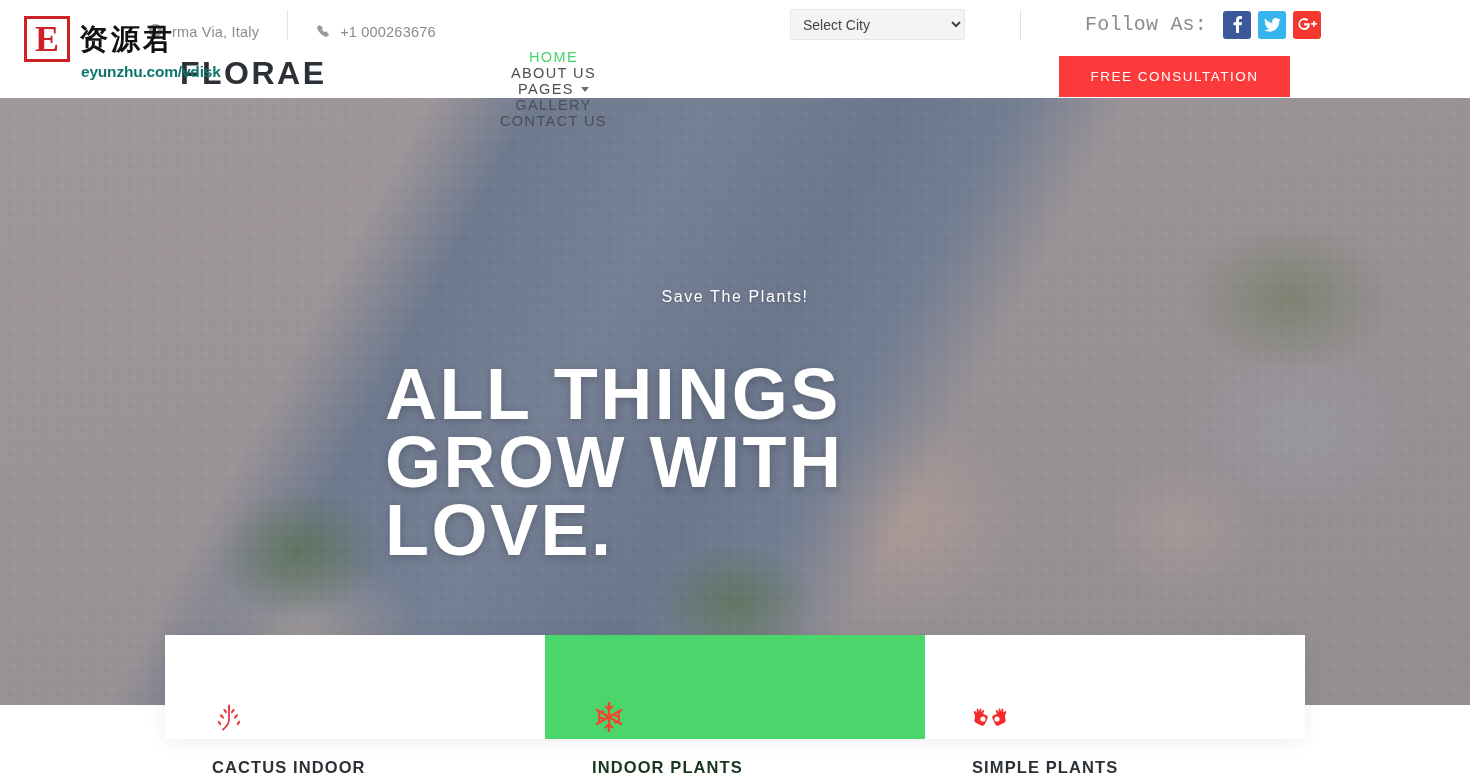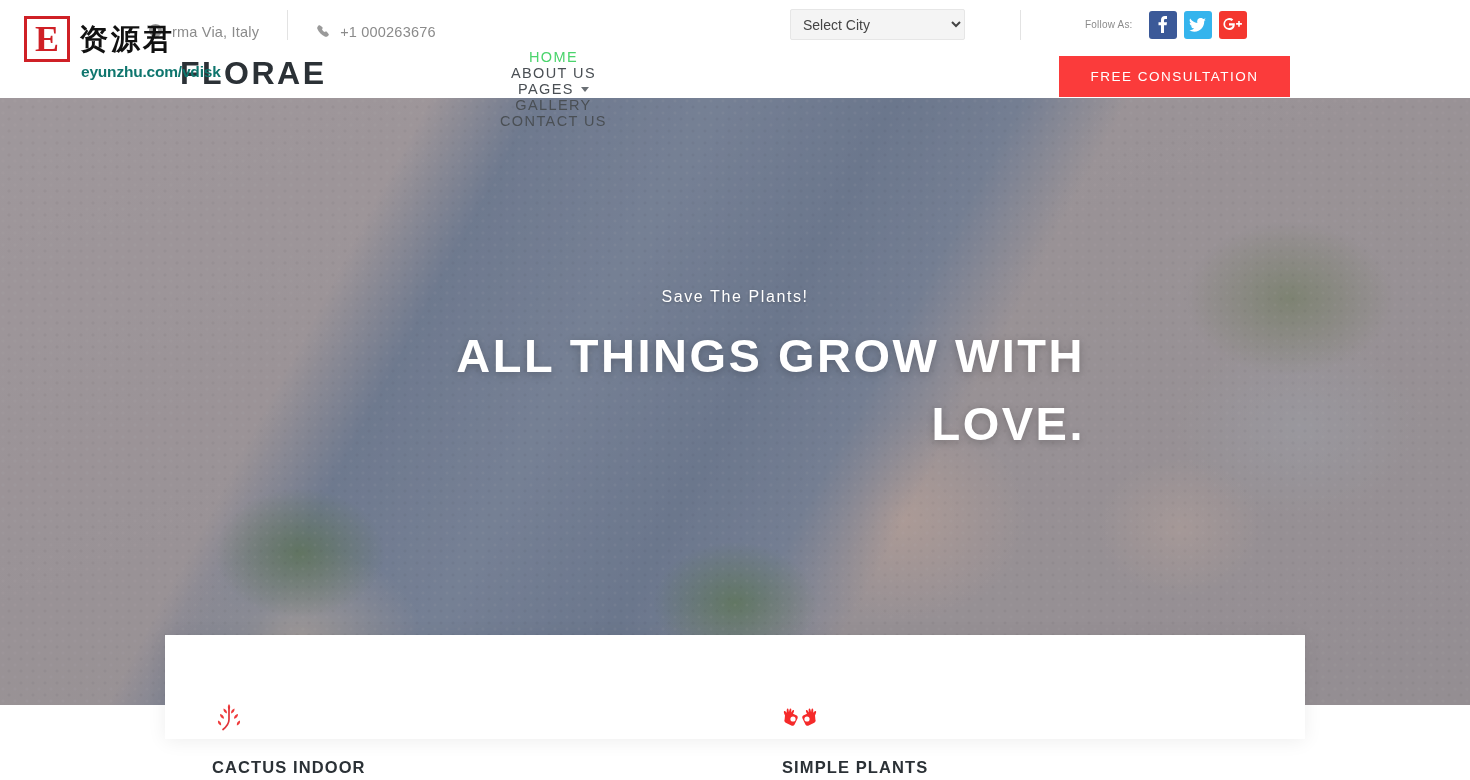"Follow As:" .follow-label { font-family: none -> Liberation Mono, monospace; font-size: 10px -> 20px }
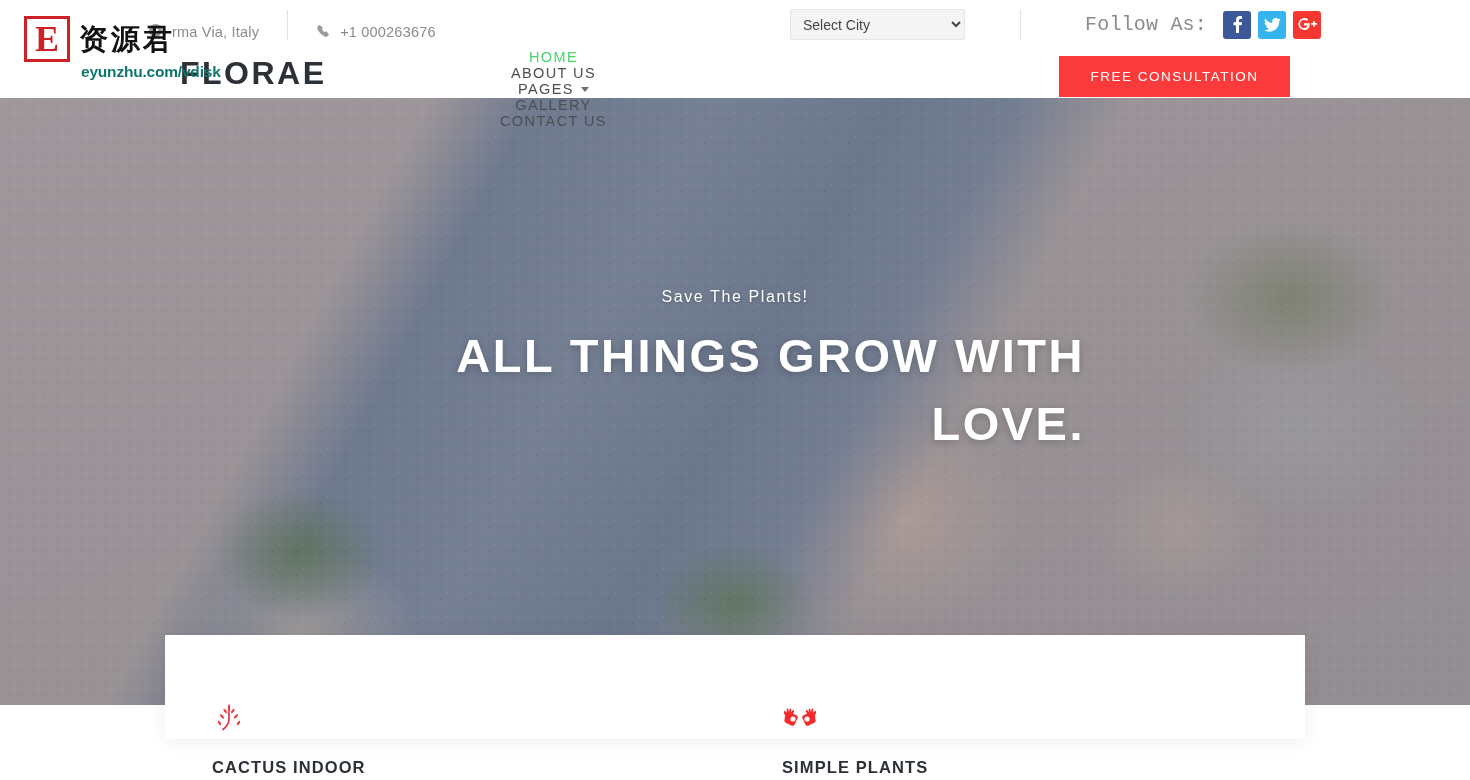"ALL THINGS GROW WITH LOVE." .hero-title { font-size: 47px -> 72px; margin-top: none -> 38px; text-align: right -> left }
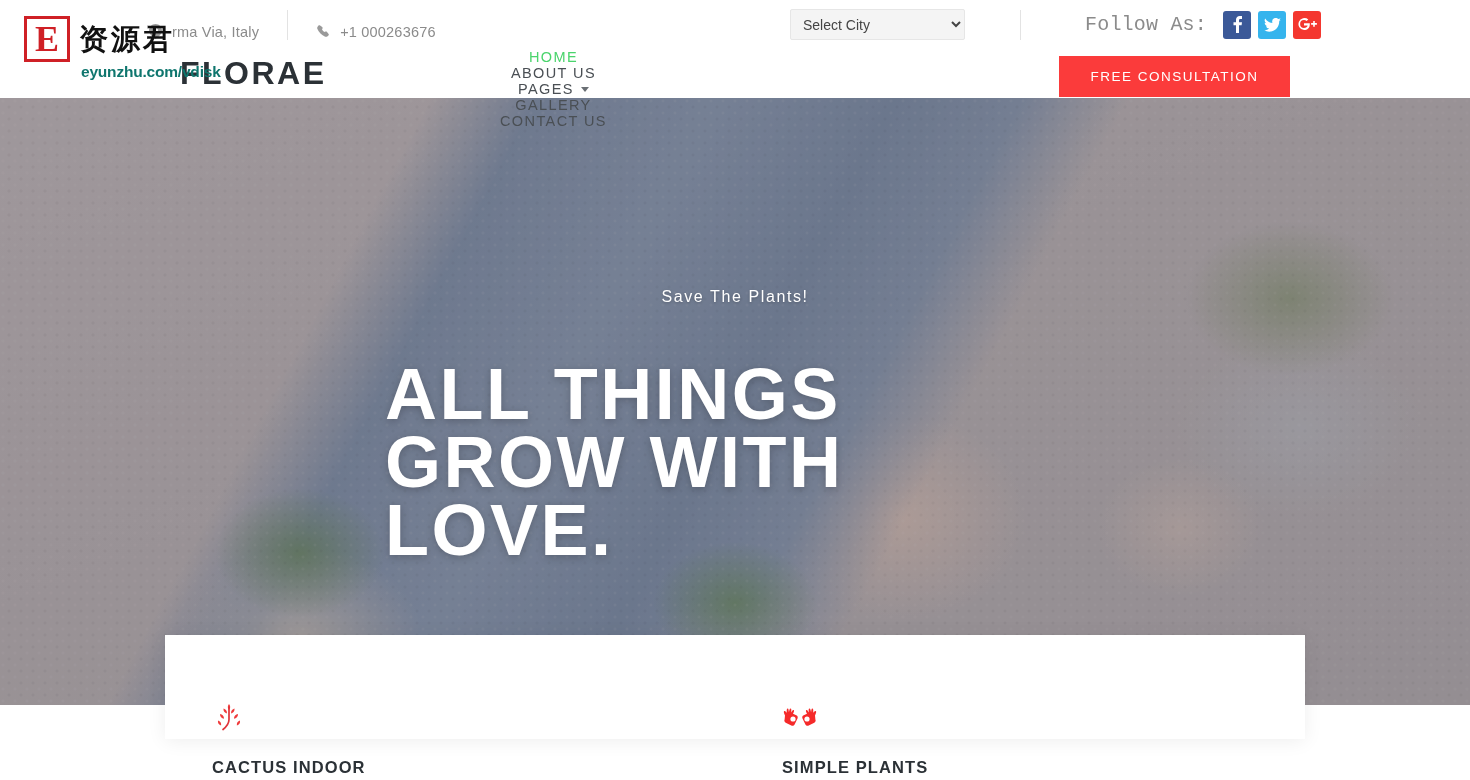"INDOOR PLANTS" div.card { html: none -> <div> <div> <svg> <g> <line></line> <line></line> <line></line> </g> <g> <path></path> <path></path> <path></path> <path></path> <path></path> <path></path> </g> </svg> </div> <div>INDOOR PLANTS</div> </div> }
